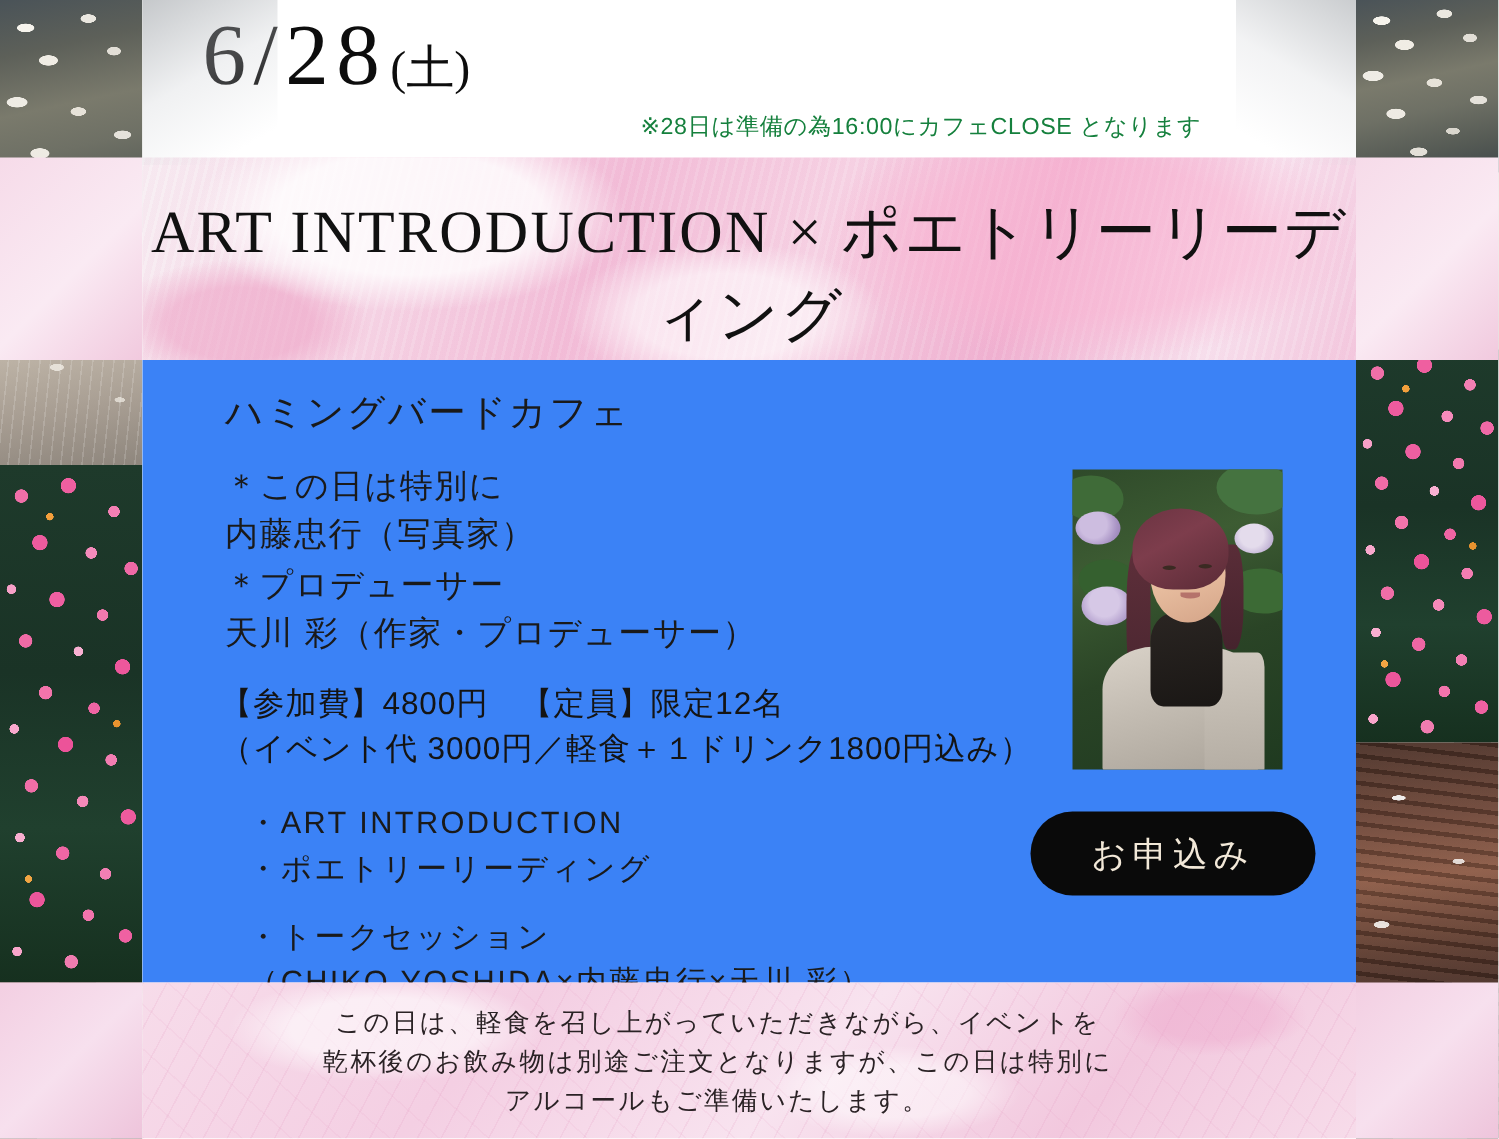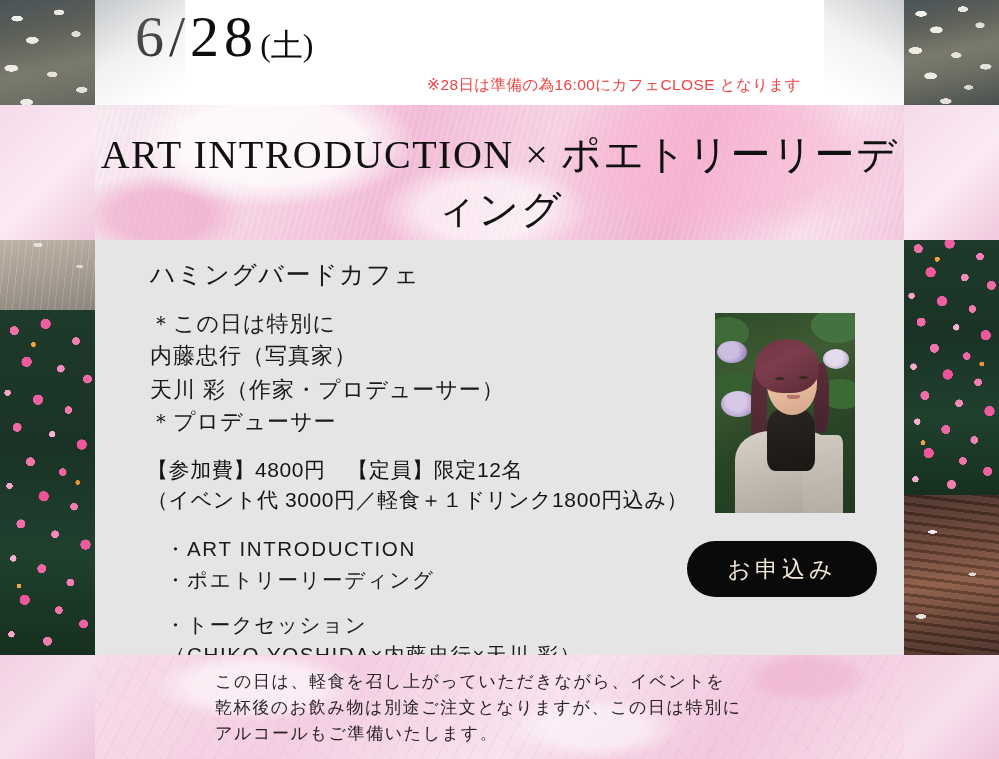"※28日は準備の為16:00にカフェCLOSE となります" .notice { color: #ef4444 -> #15803d }
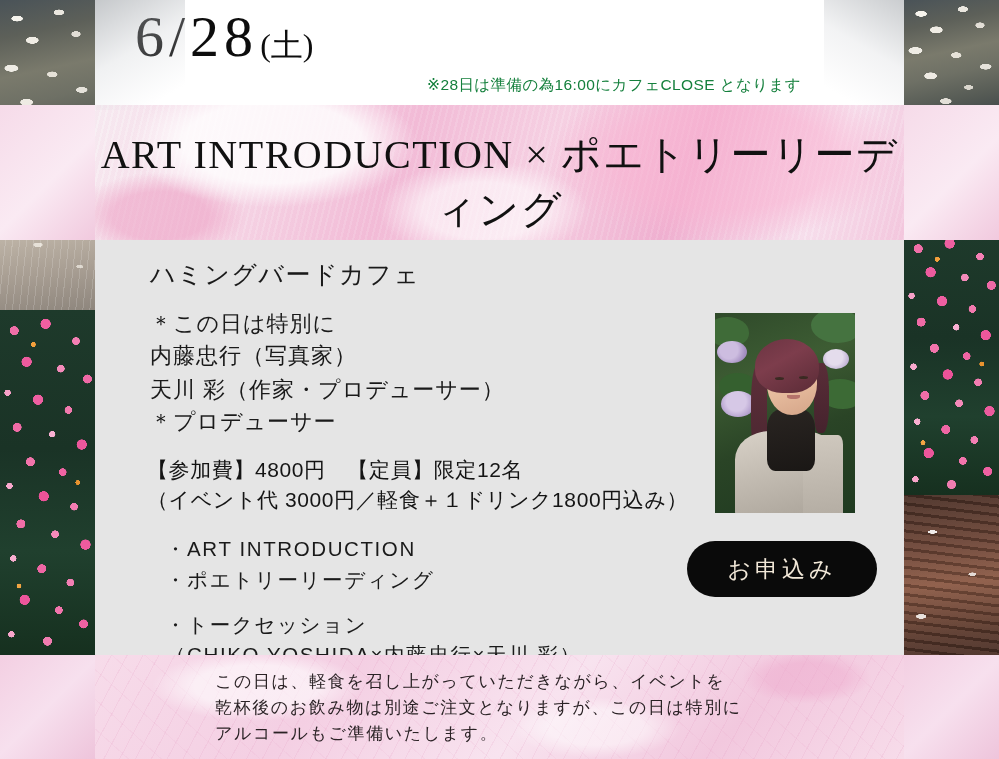"ハミングバードカフェ" .body-area { background: #e5e5e5 -> #3b82f6 }
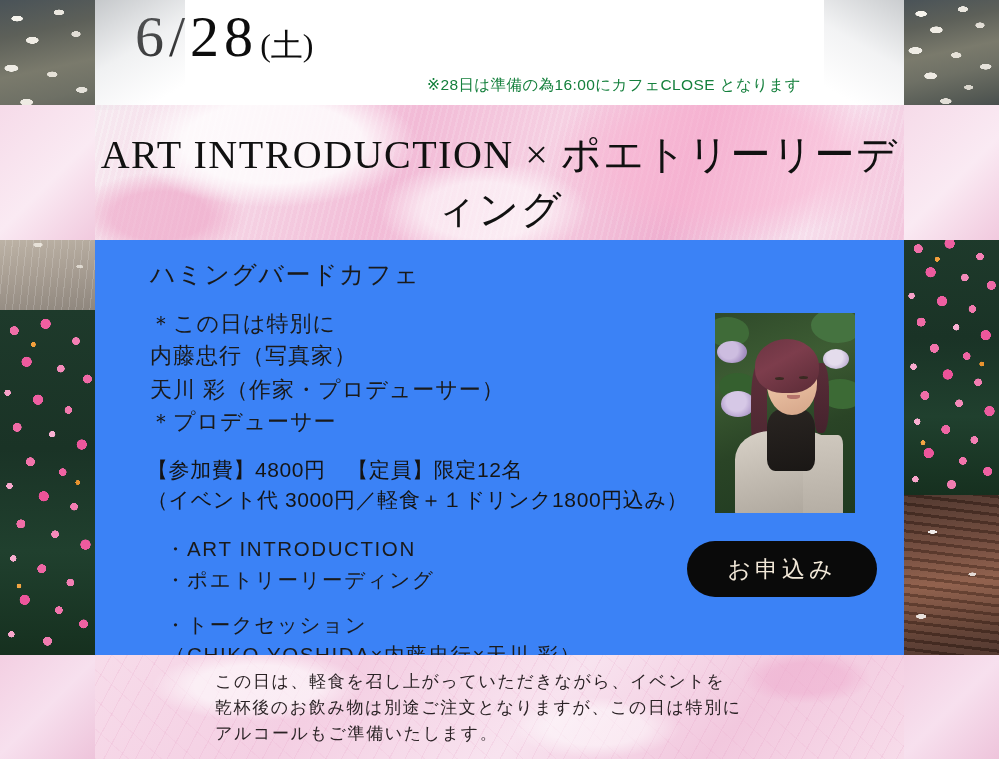"天川 彩（作家・プロデューサー）" div { order: before "＊プロデューサー" -> after "＊プロデューサー" }
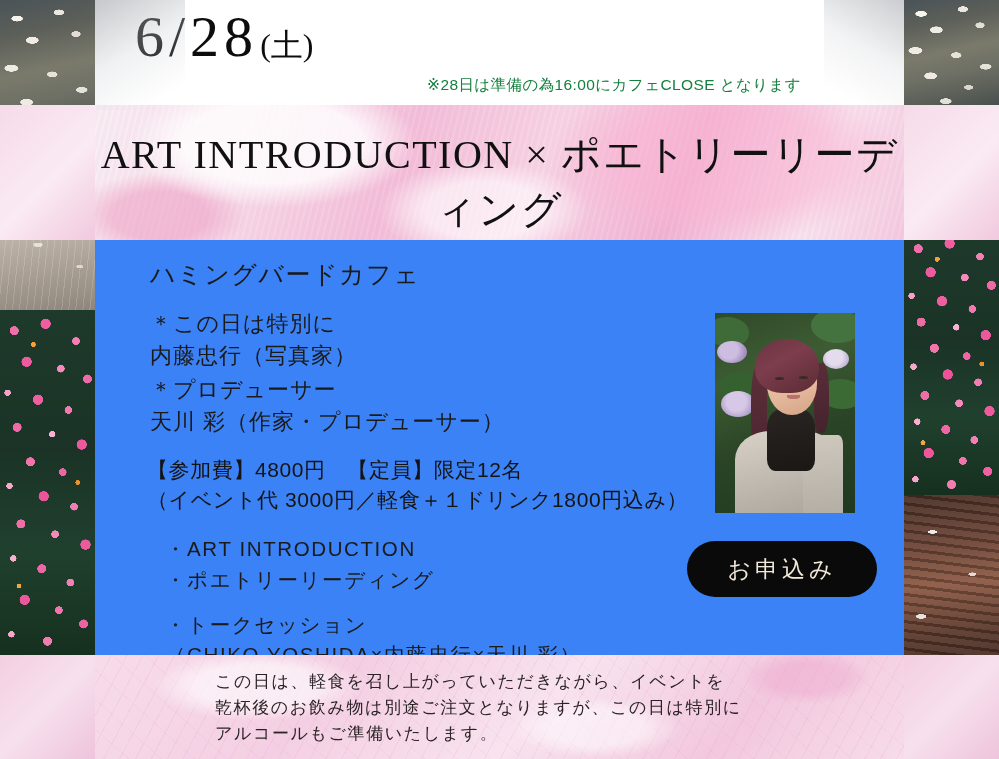"この日は、軽食を召し上がっていただきながら、イベントを" .footer-band { text-align: none -> center }
